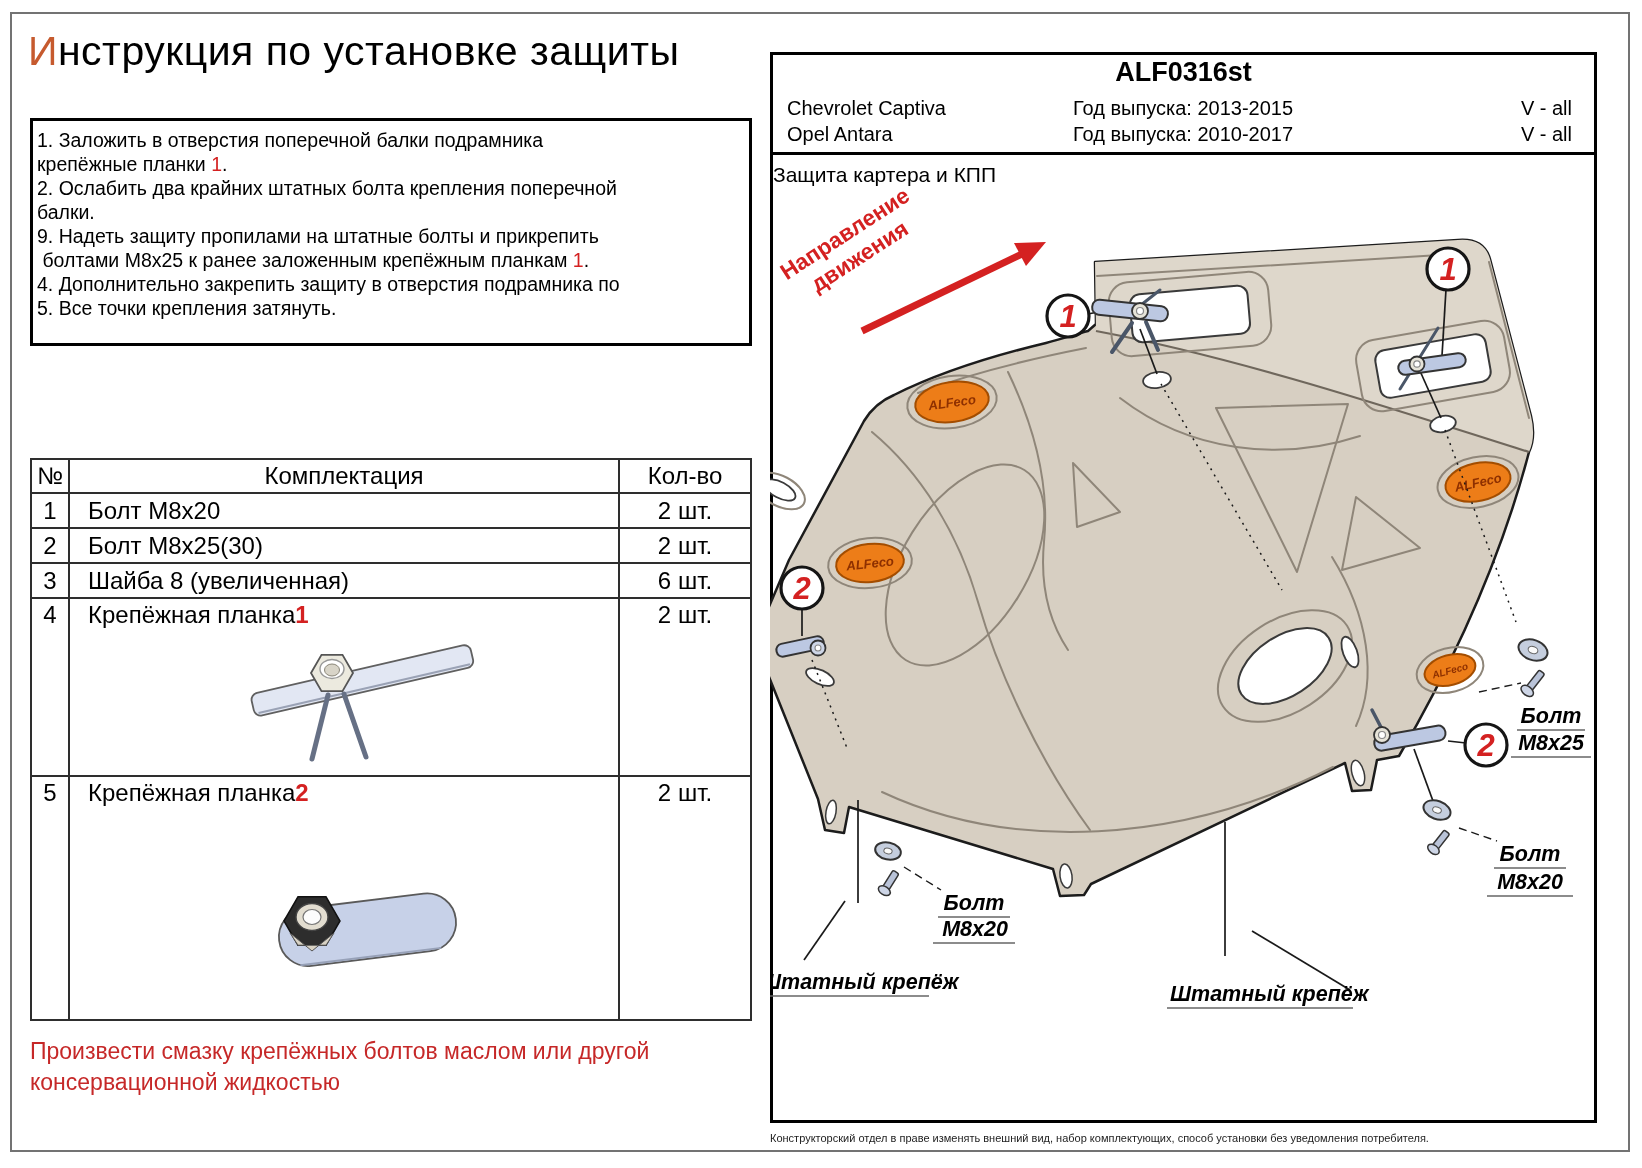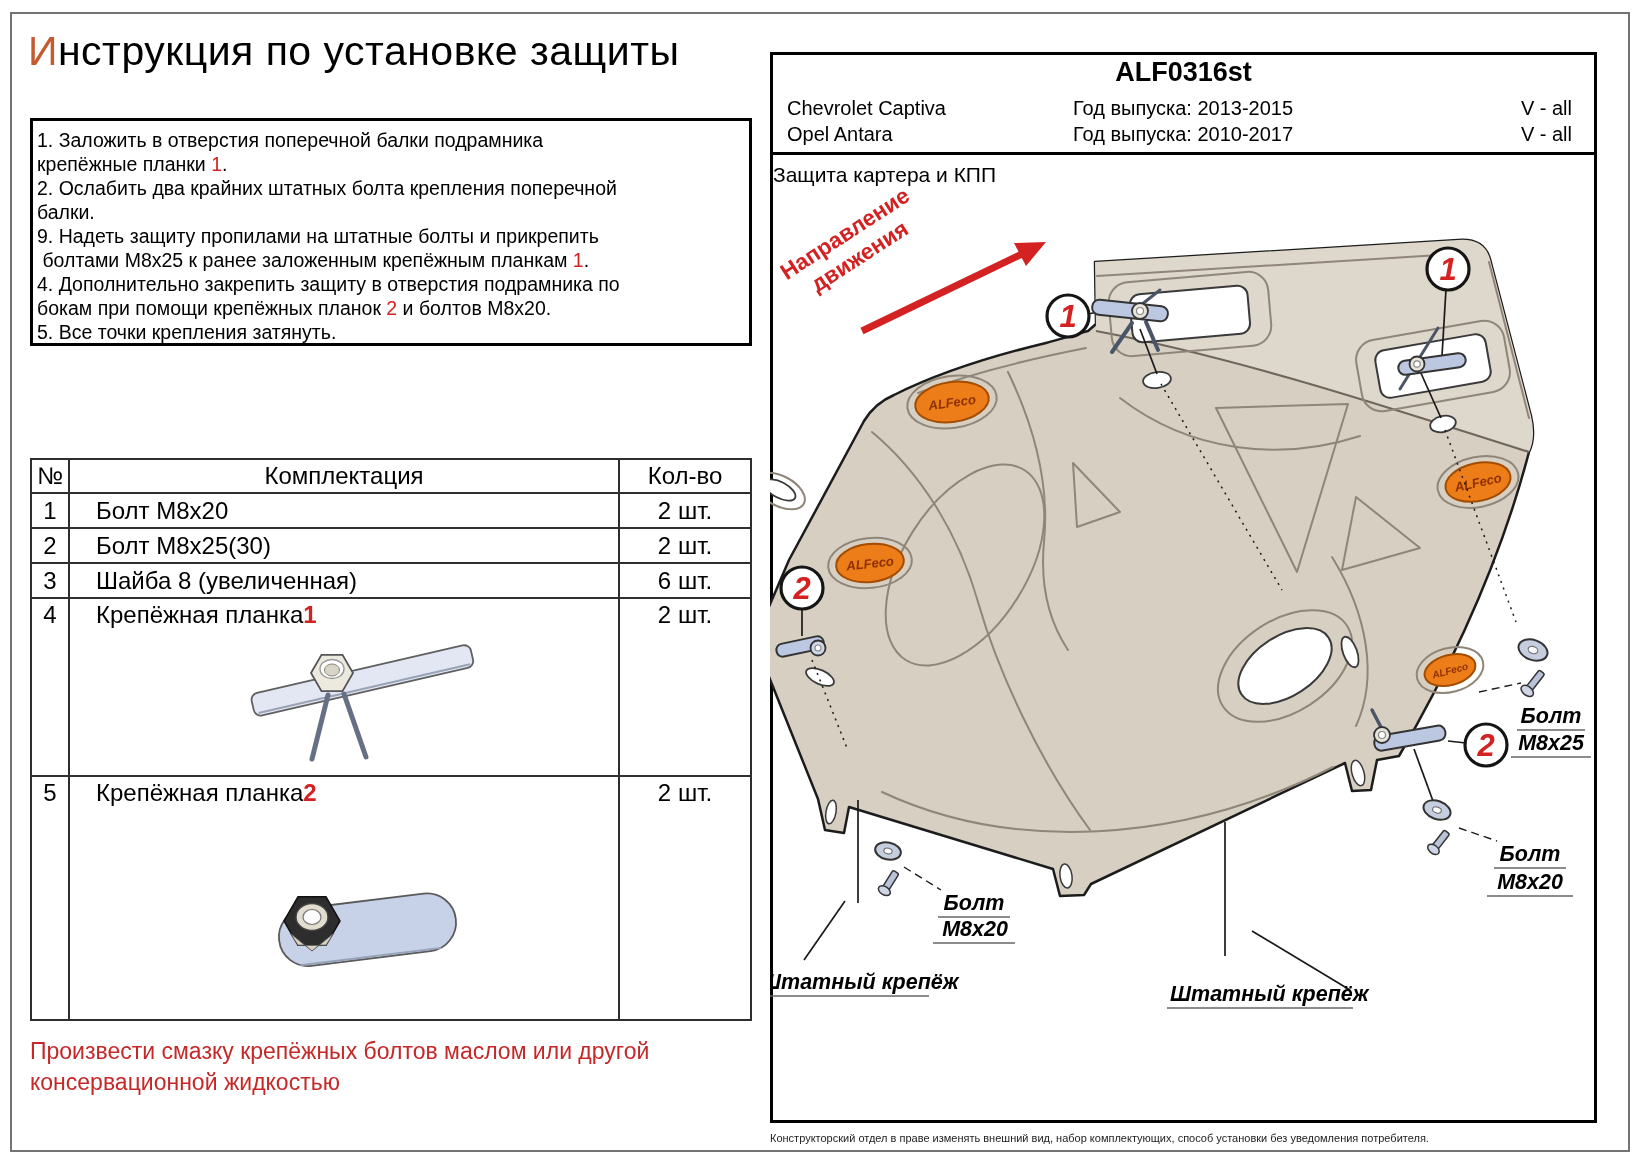"бокам при помощи крепёжных планок" div.instr-line { html: <div><span>бокам при помощи крепёжных планок </span><span>2</span><span> и болтов М8х20.</span></div> -> none }
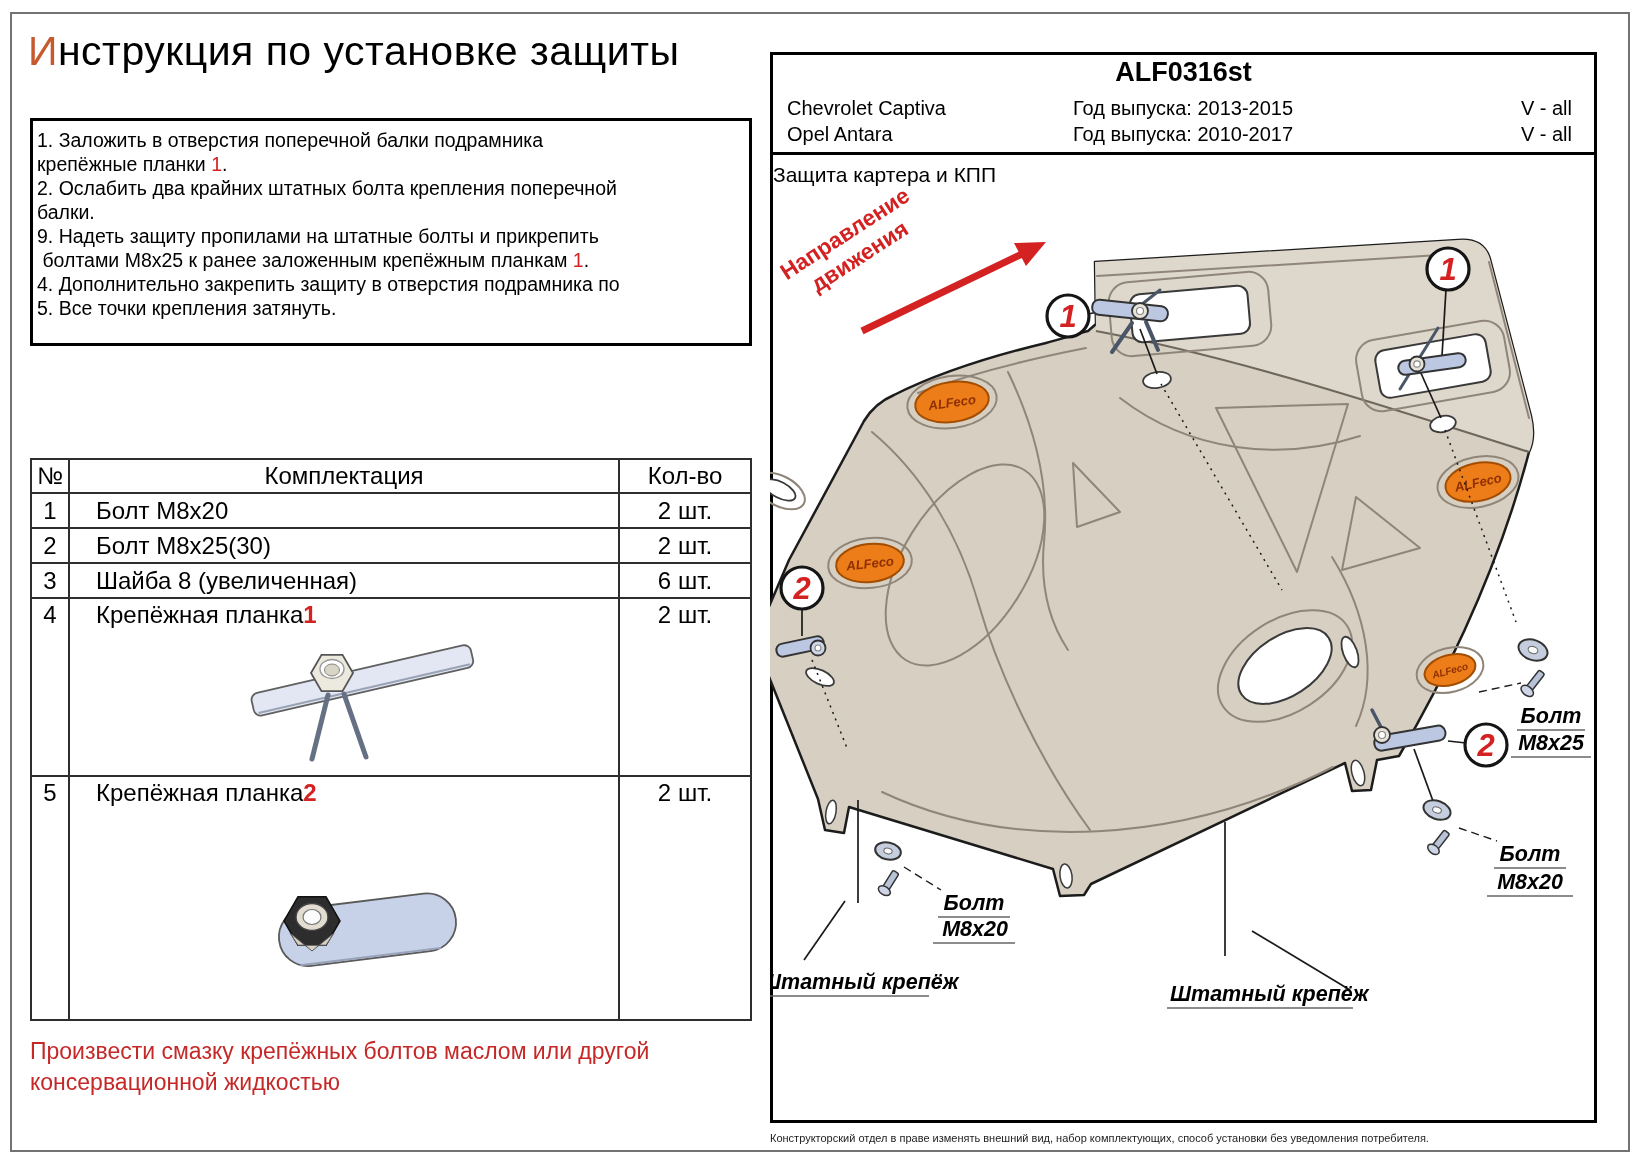"Болт М8х20" .ptable .c-name { padding-left: 26px -> 18px }
